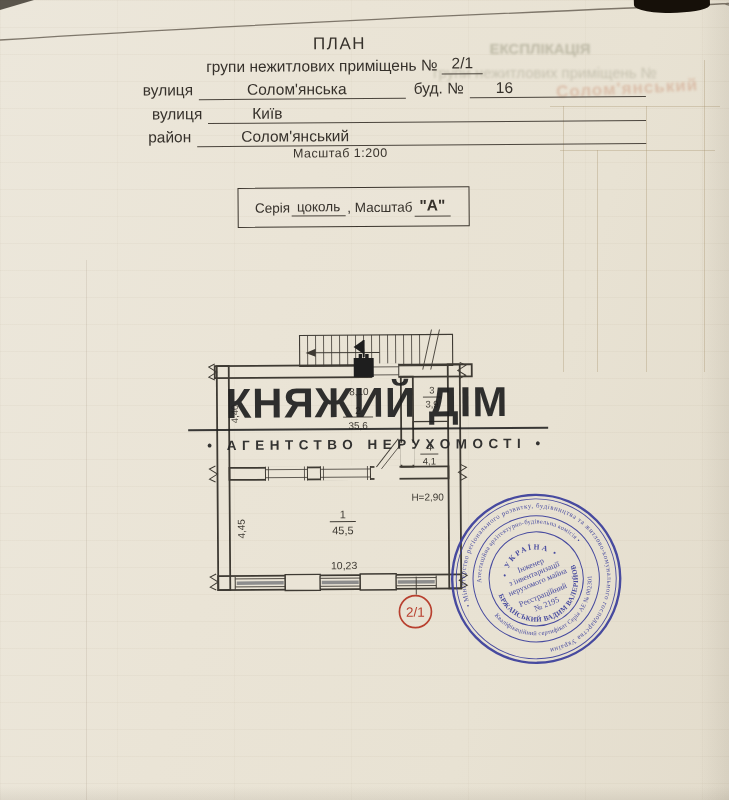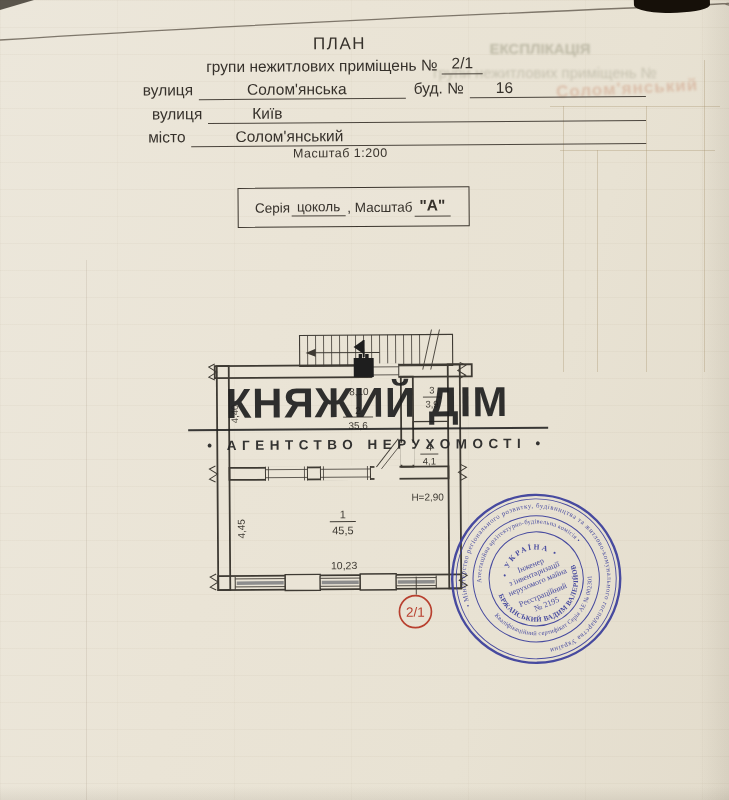"місто" span.lbl { text: місто -> район }
